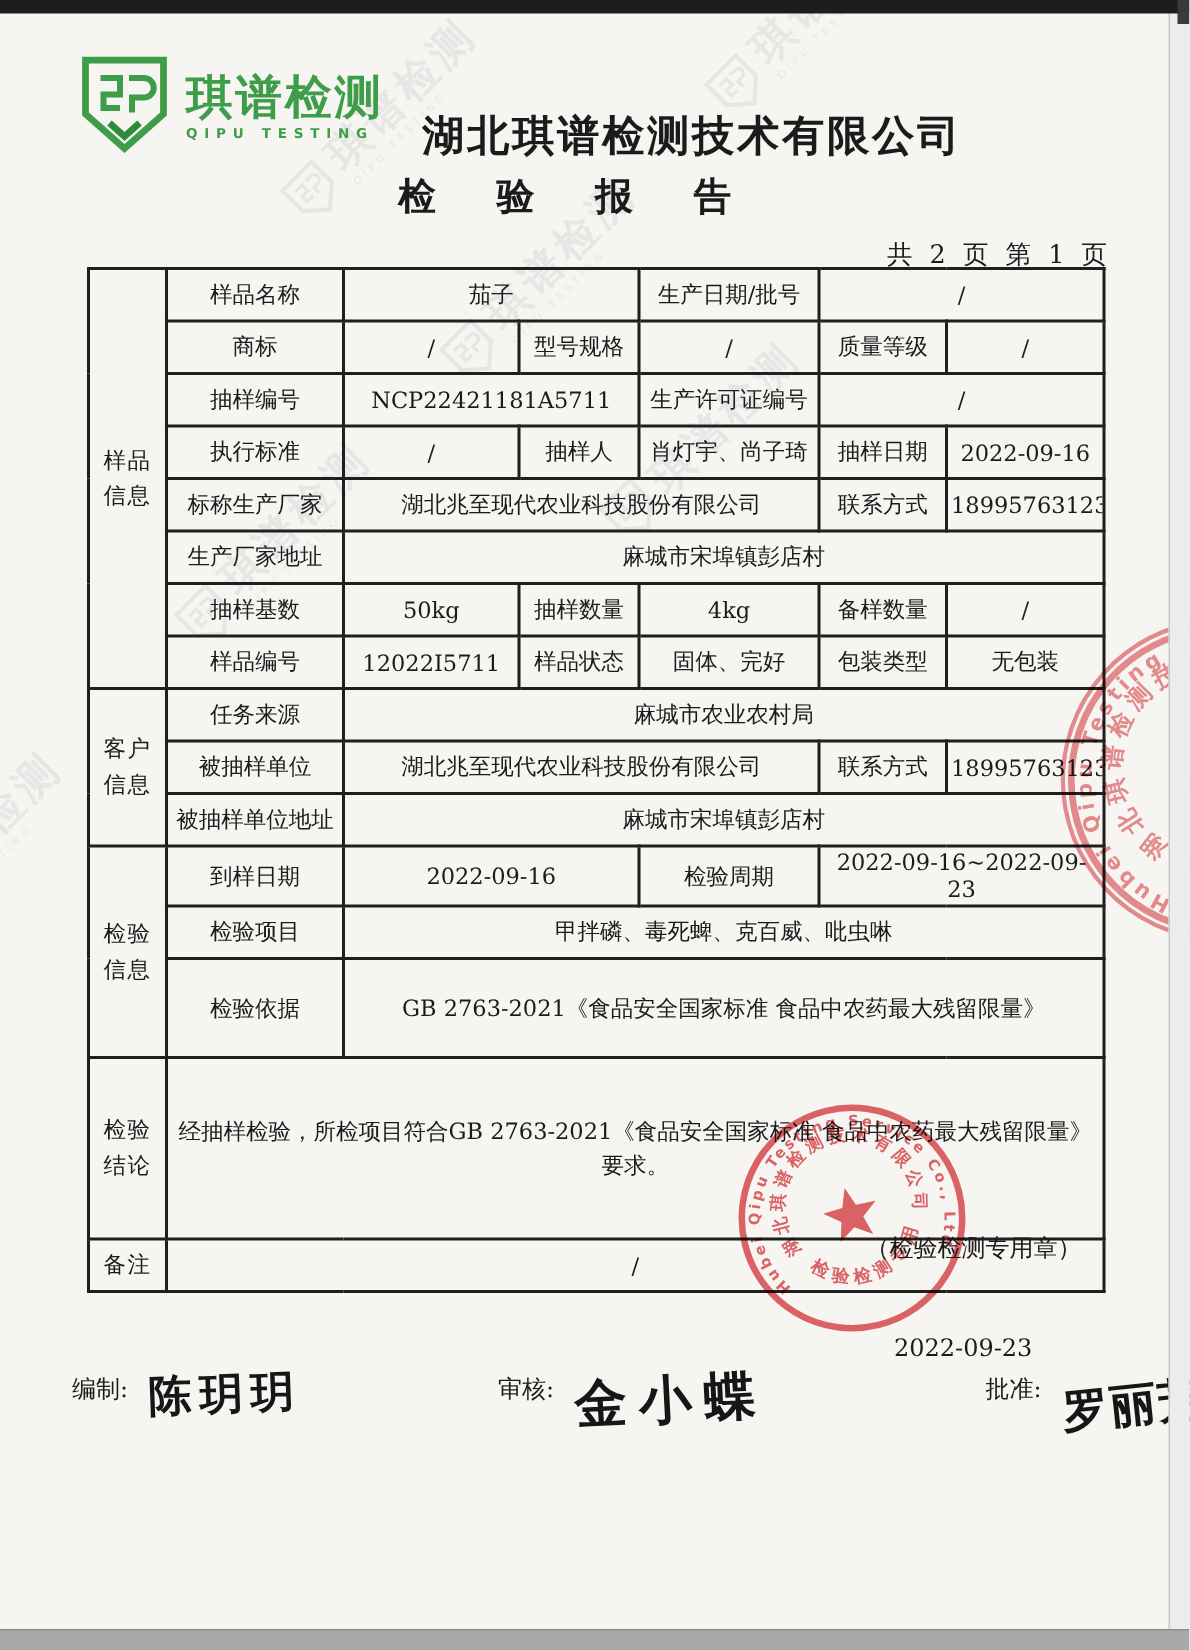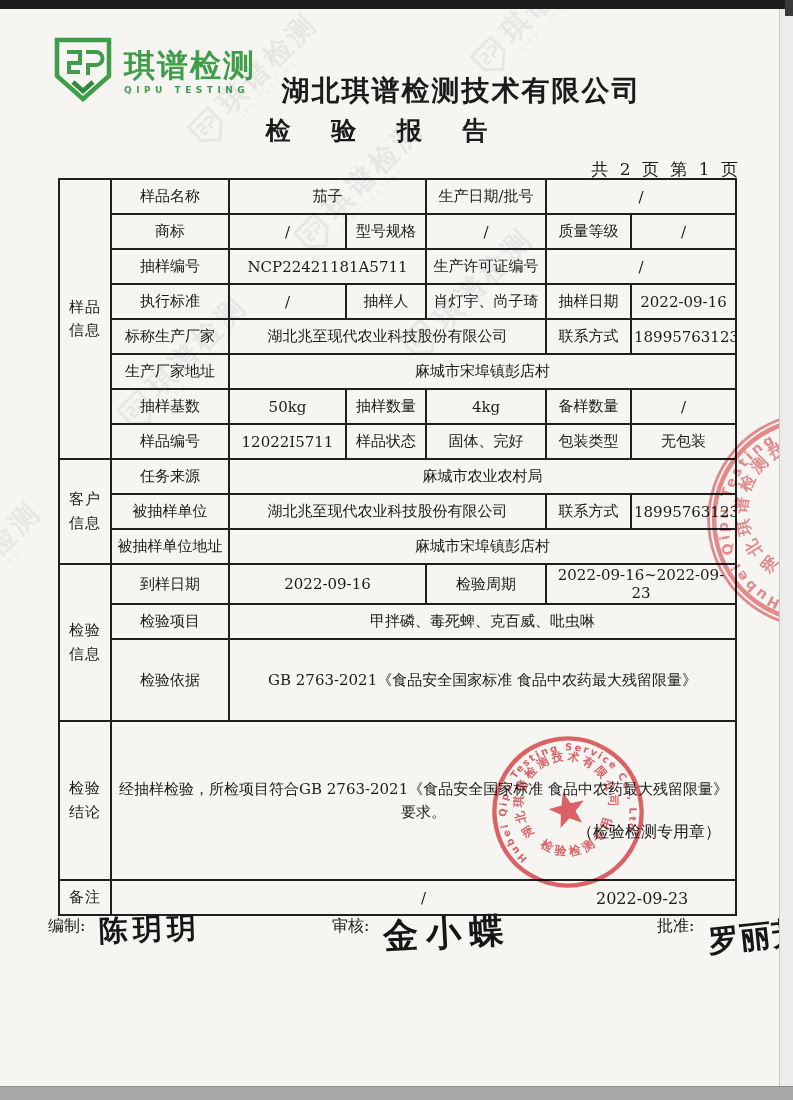"检验依据" tr.h67 { height: 82px -> 66px }
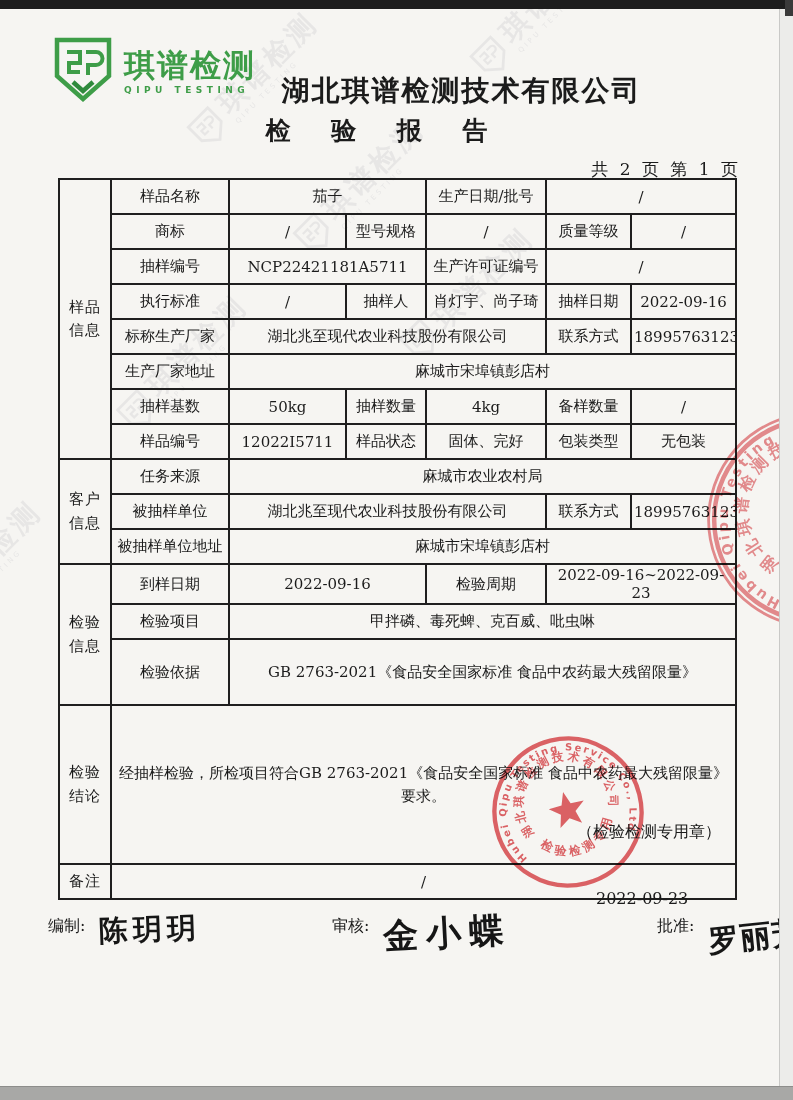"检验结论" tr.h165 { height: 159px -> 121px }
